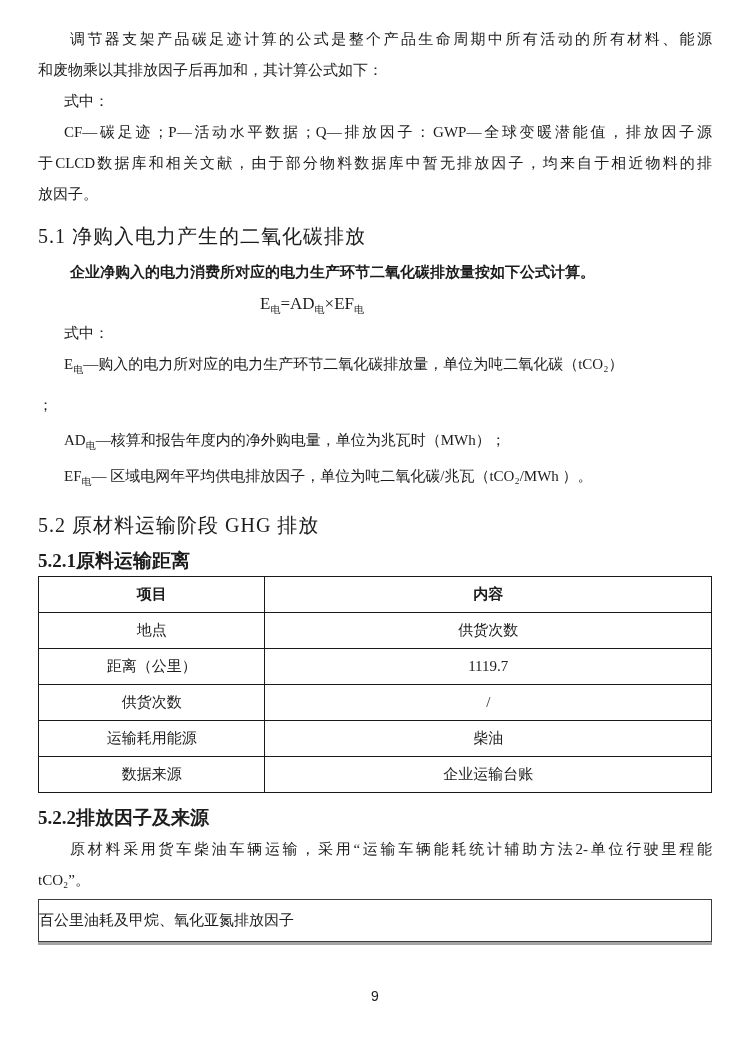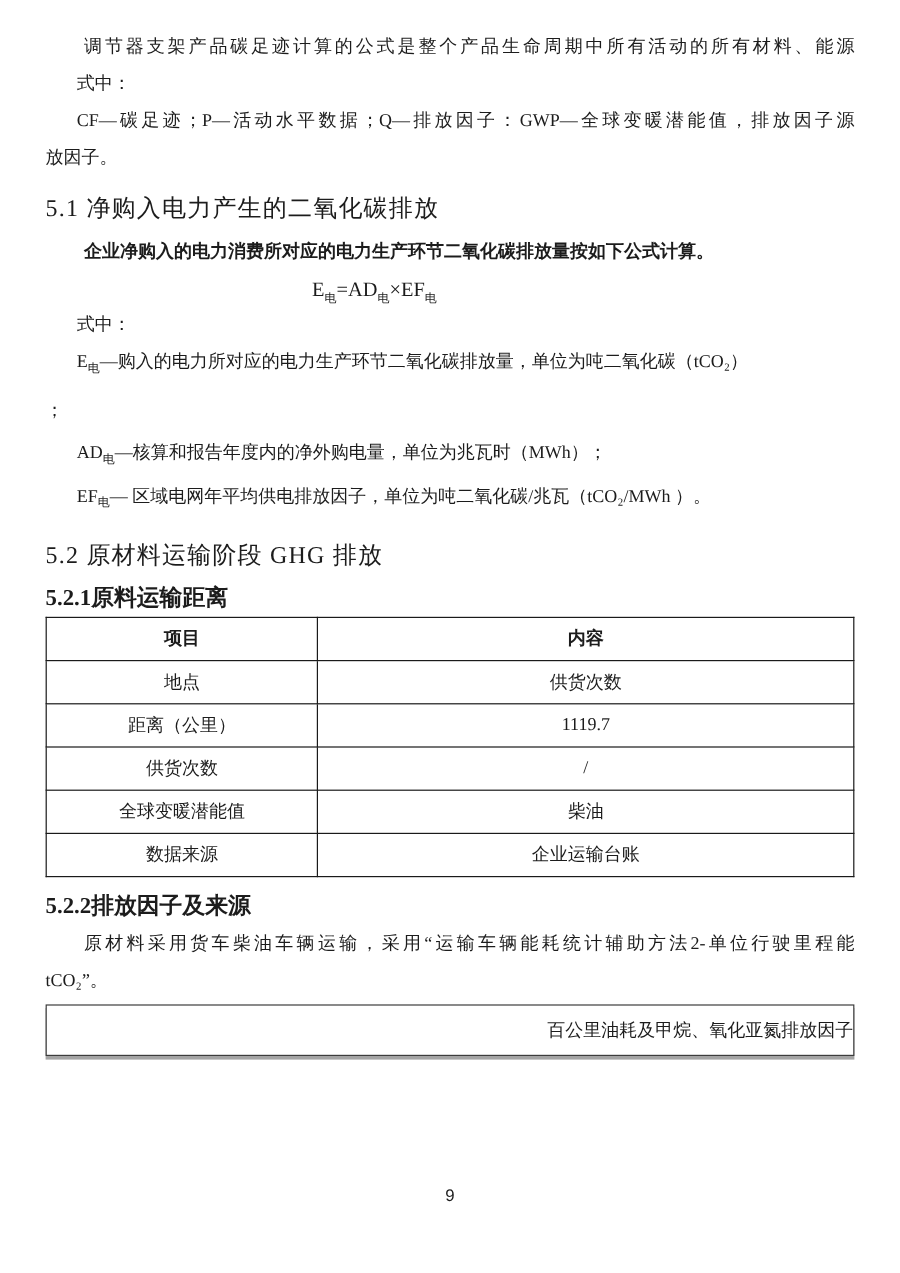"和废物乘以其排放因子后再加和，其计算公式如下：" div.lastline { html: none -> <div>和废物乘以其排放因子后再加和，其计算公式如下：</div> }
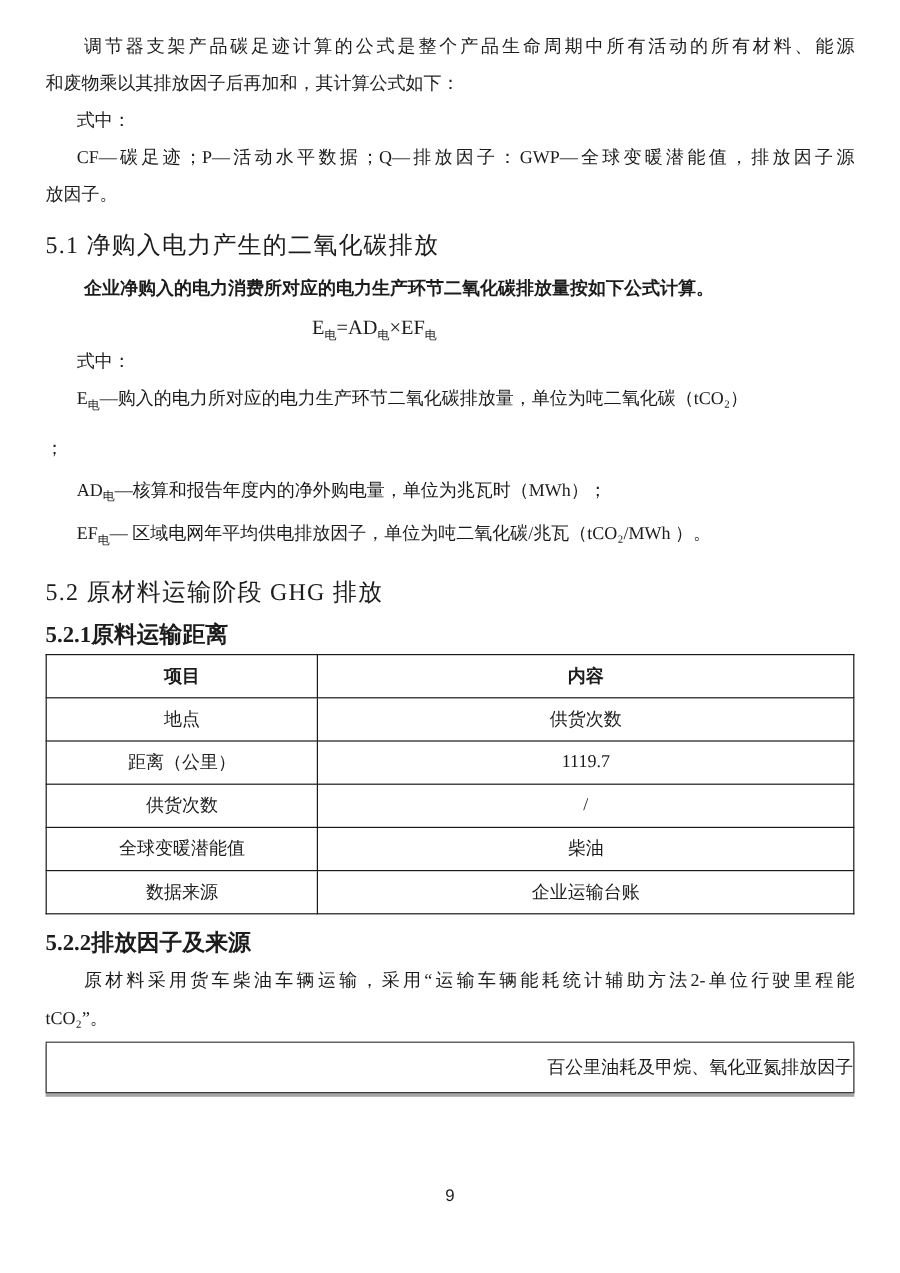"于CLCD数据库和相关文献，由于部分物料数据库中暂无排放因子，均来自于相近物料的" div.jline { html: none -> <div>于CLCD数据库和相关文献，由于部分物料数据库中暂无排放因子，均来自于相近物料的排</div> }
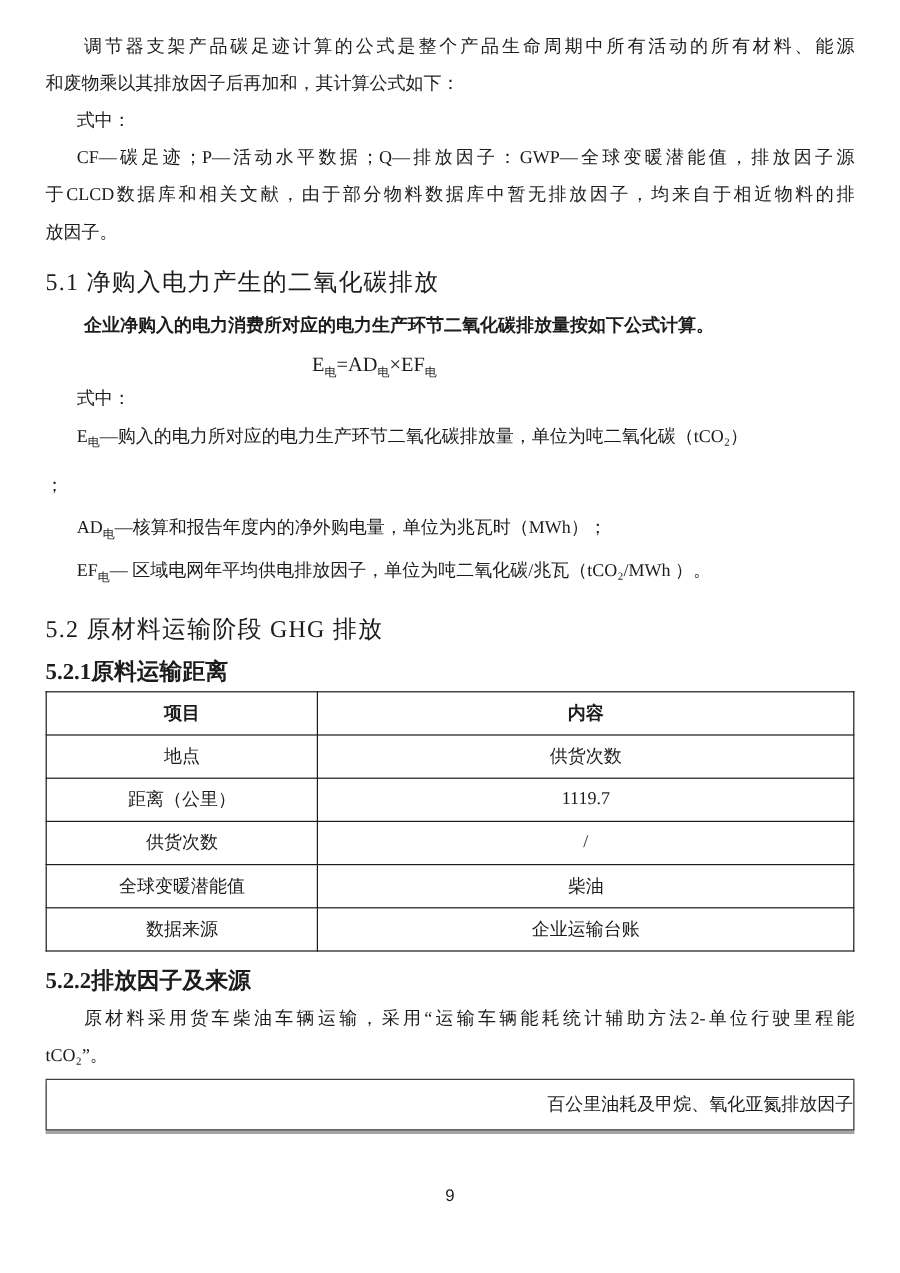"全球变暖潜能值" td { text: 全球变暖潜能值 -> 运输耗用能源 }
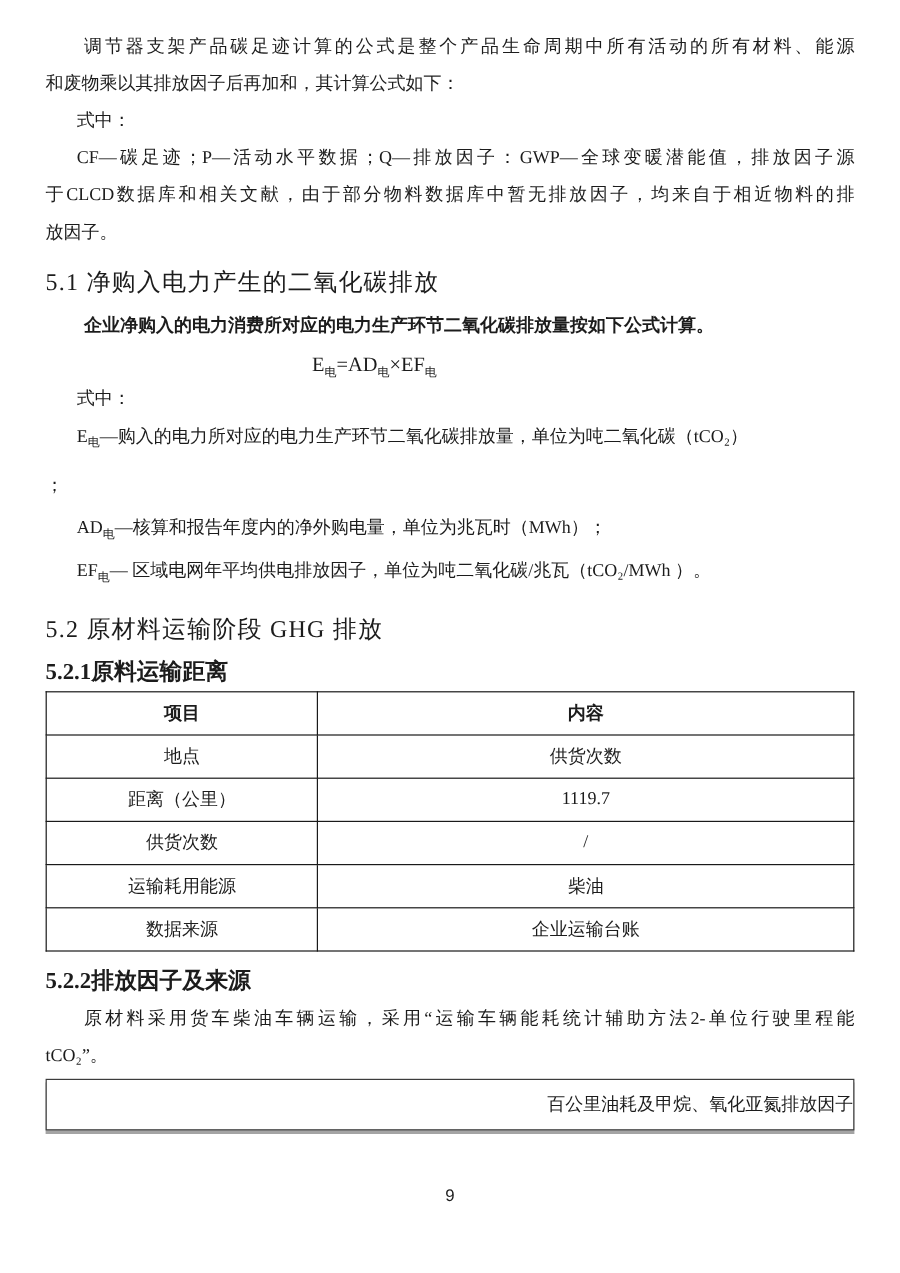"百公里油耗及甲烷、氧化亚氮排放因子" .factor-box { justify-content: flex-end -> flex-start }
